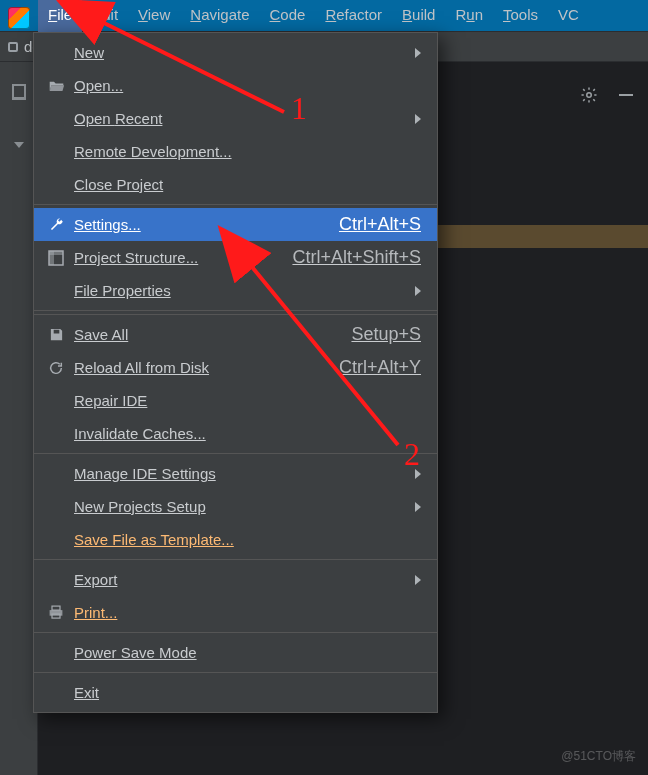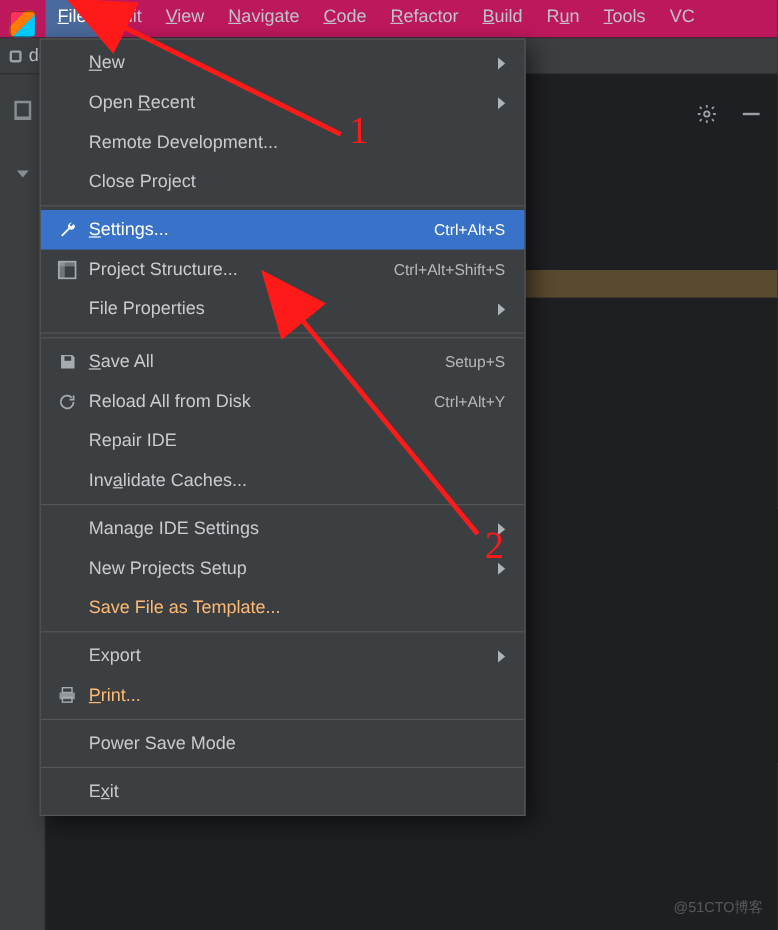"File" .menubar { align-items: flex-end -> center; background: #be185d -> #0369a1 }
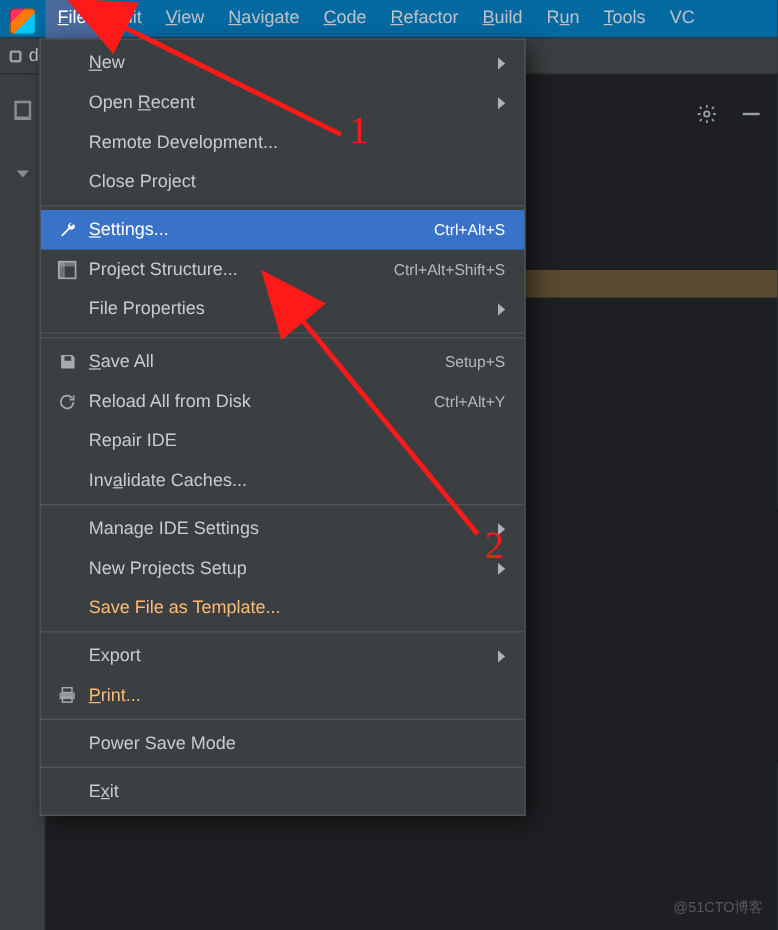"New" .dropdown .row { text-decoration: none -> underline }
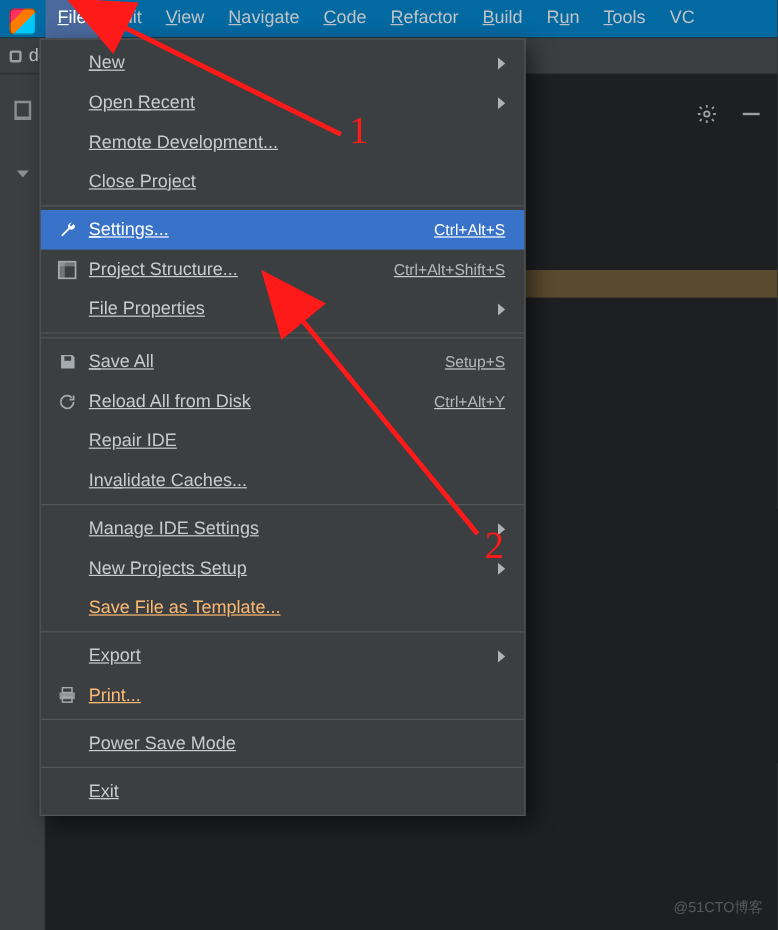"Open..." div.row { html: none -> <div> <span> <svg> <path></path> <path></path> </svg> </span> <span><span>O</span>pen...</span> <span></span> </div> }
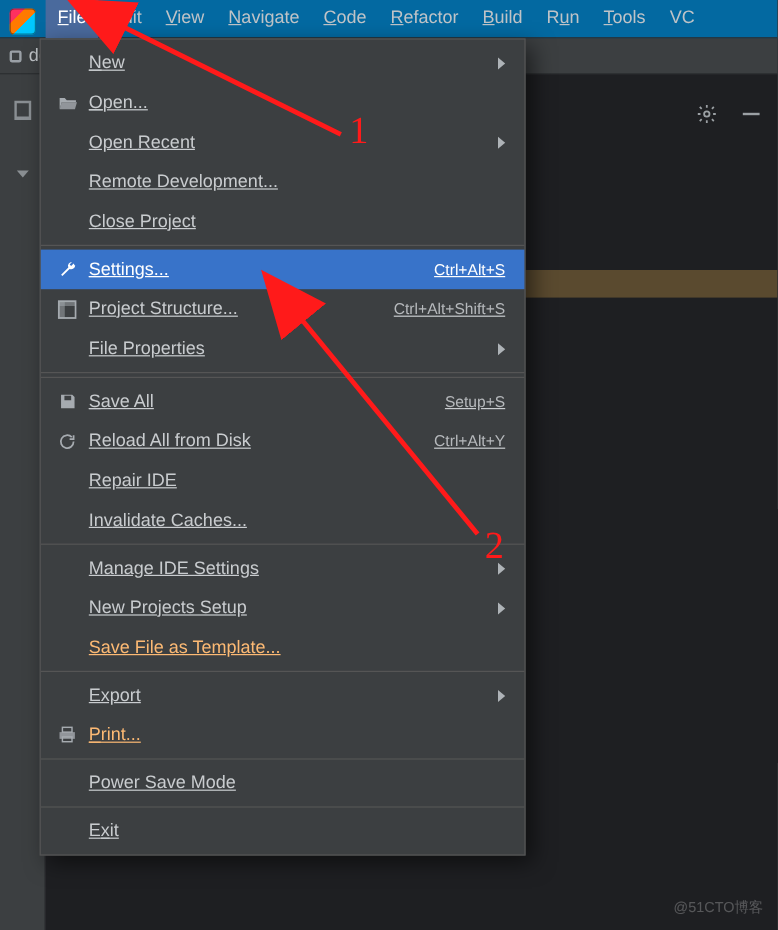"Ctrl+Alt+S" .dropdown .row .shortcut { font-size: 13px -> 18px }
